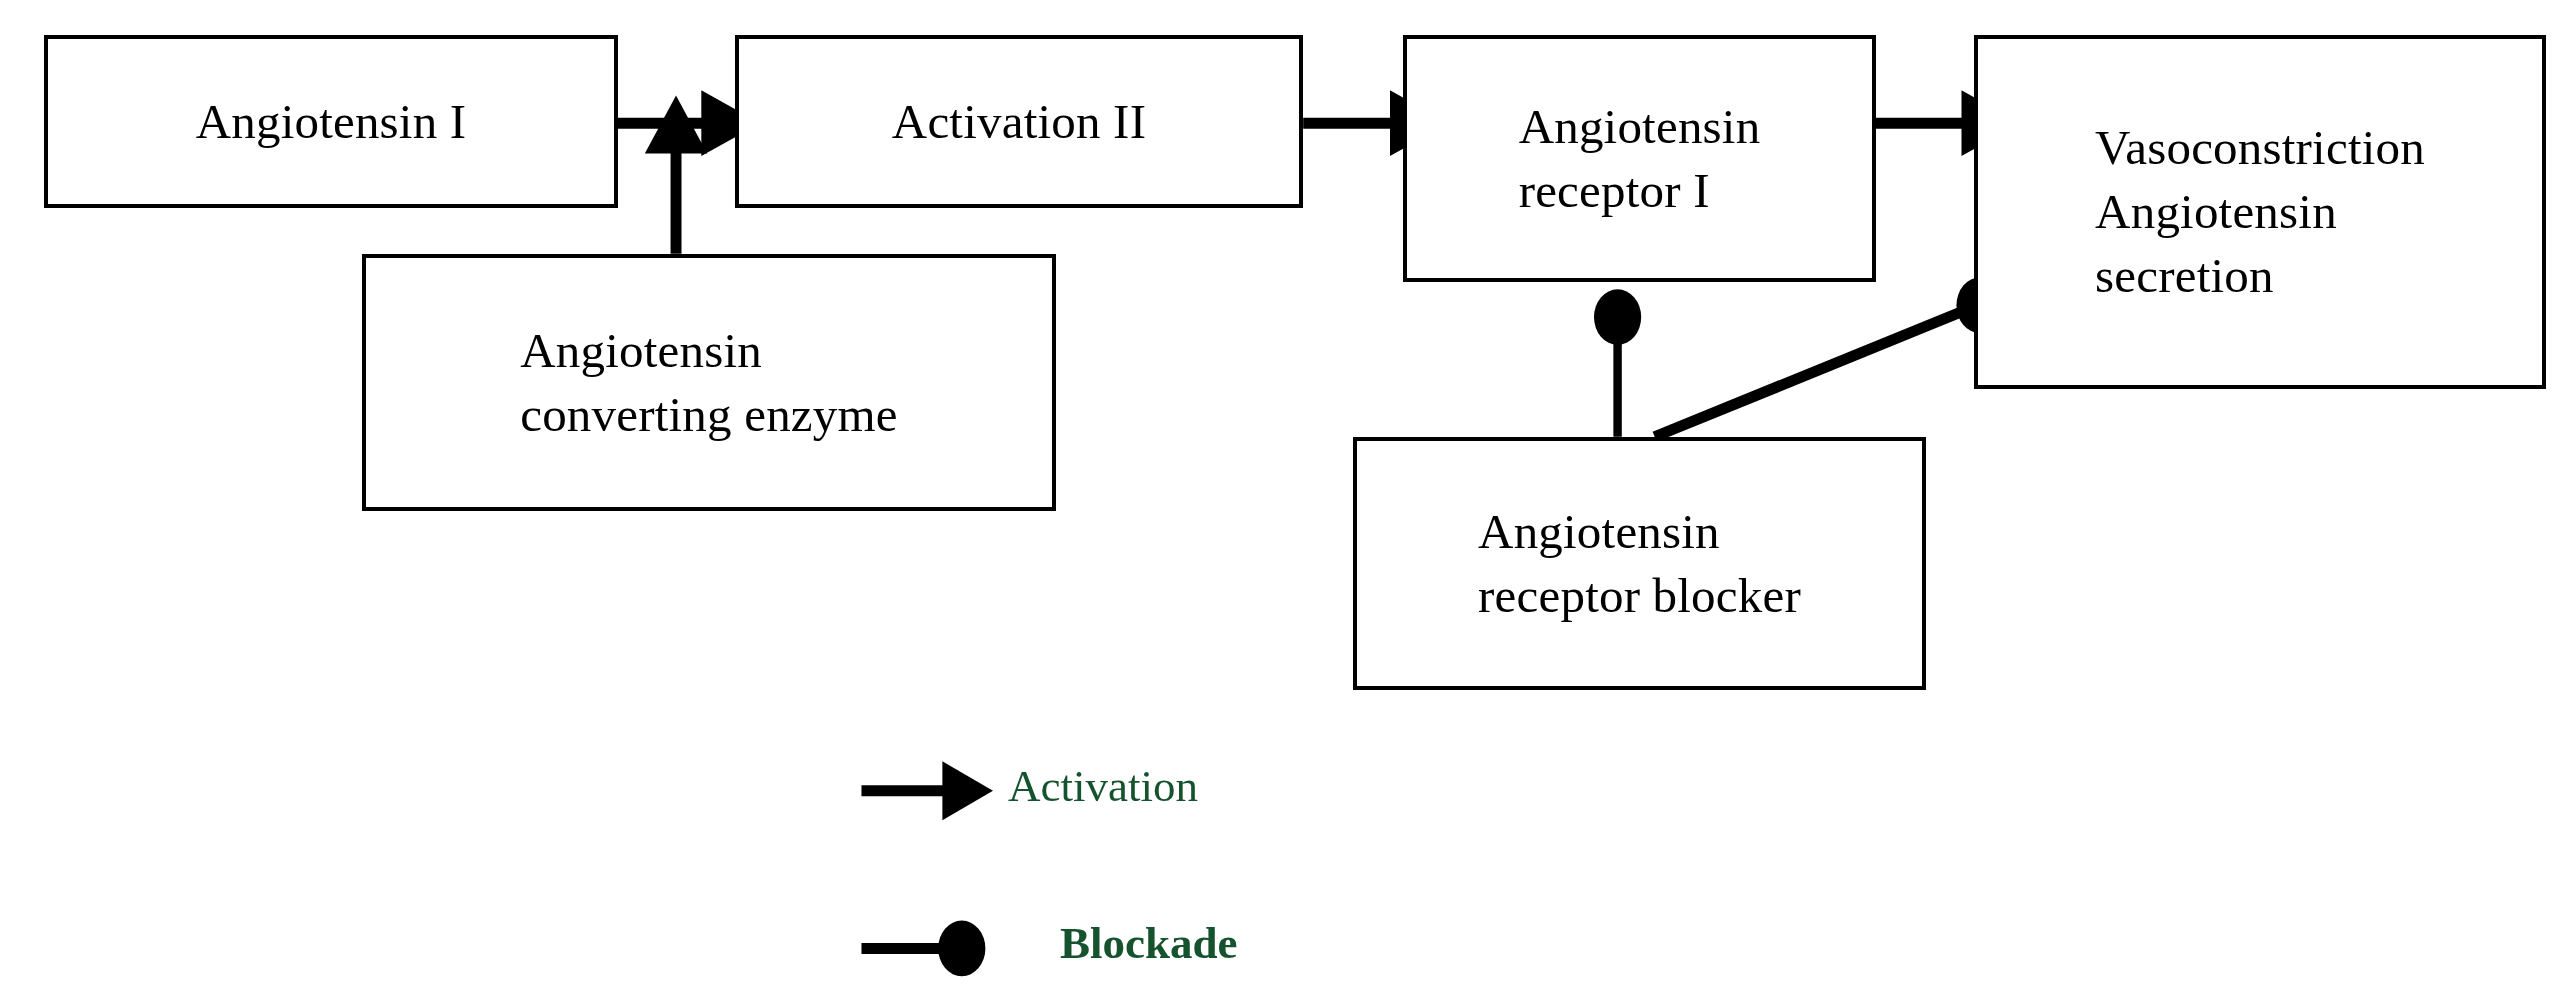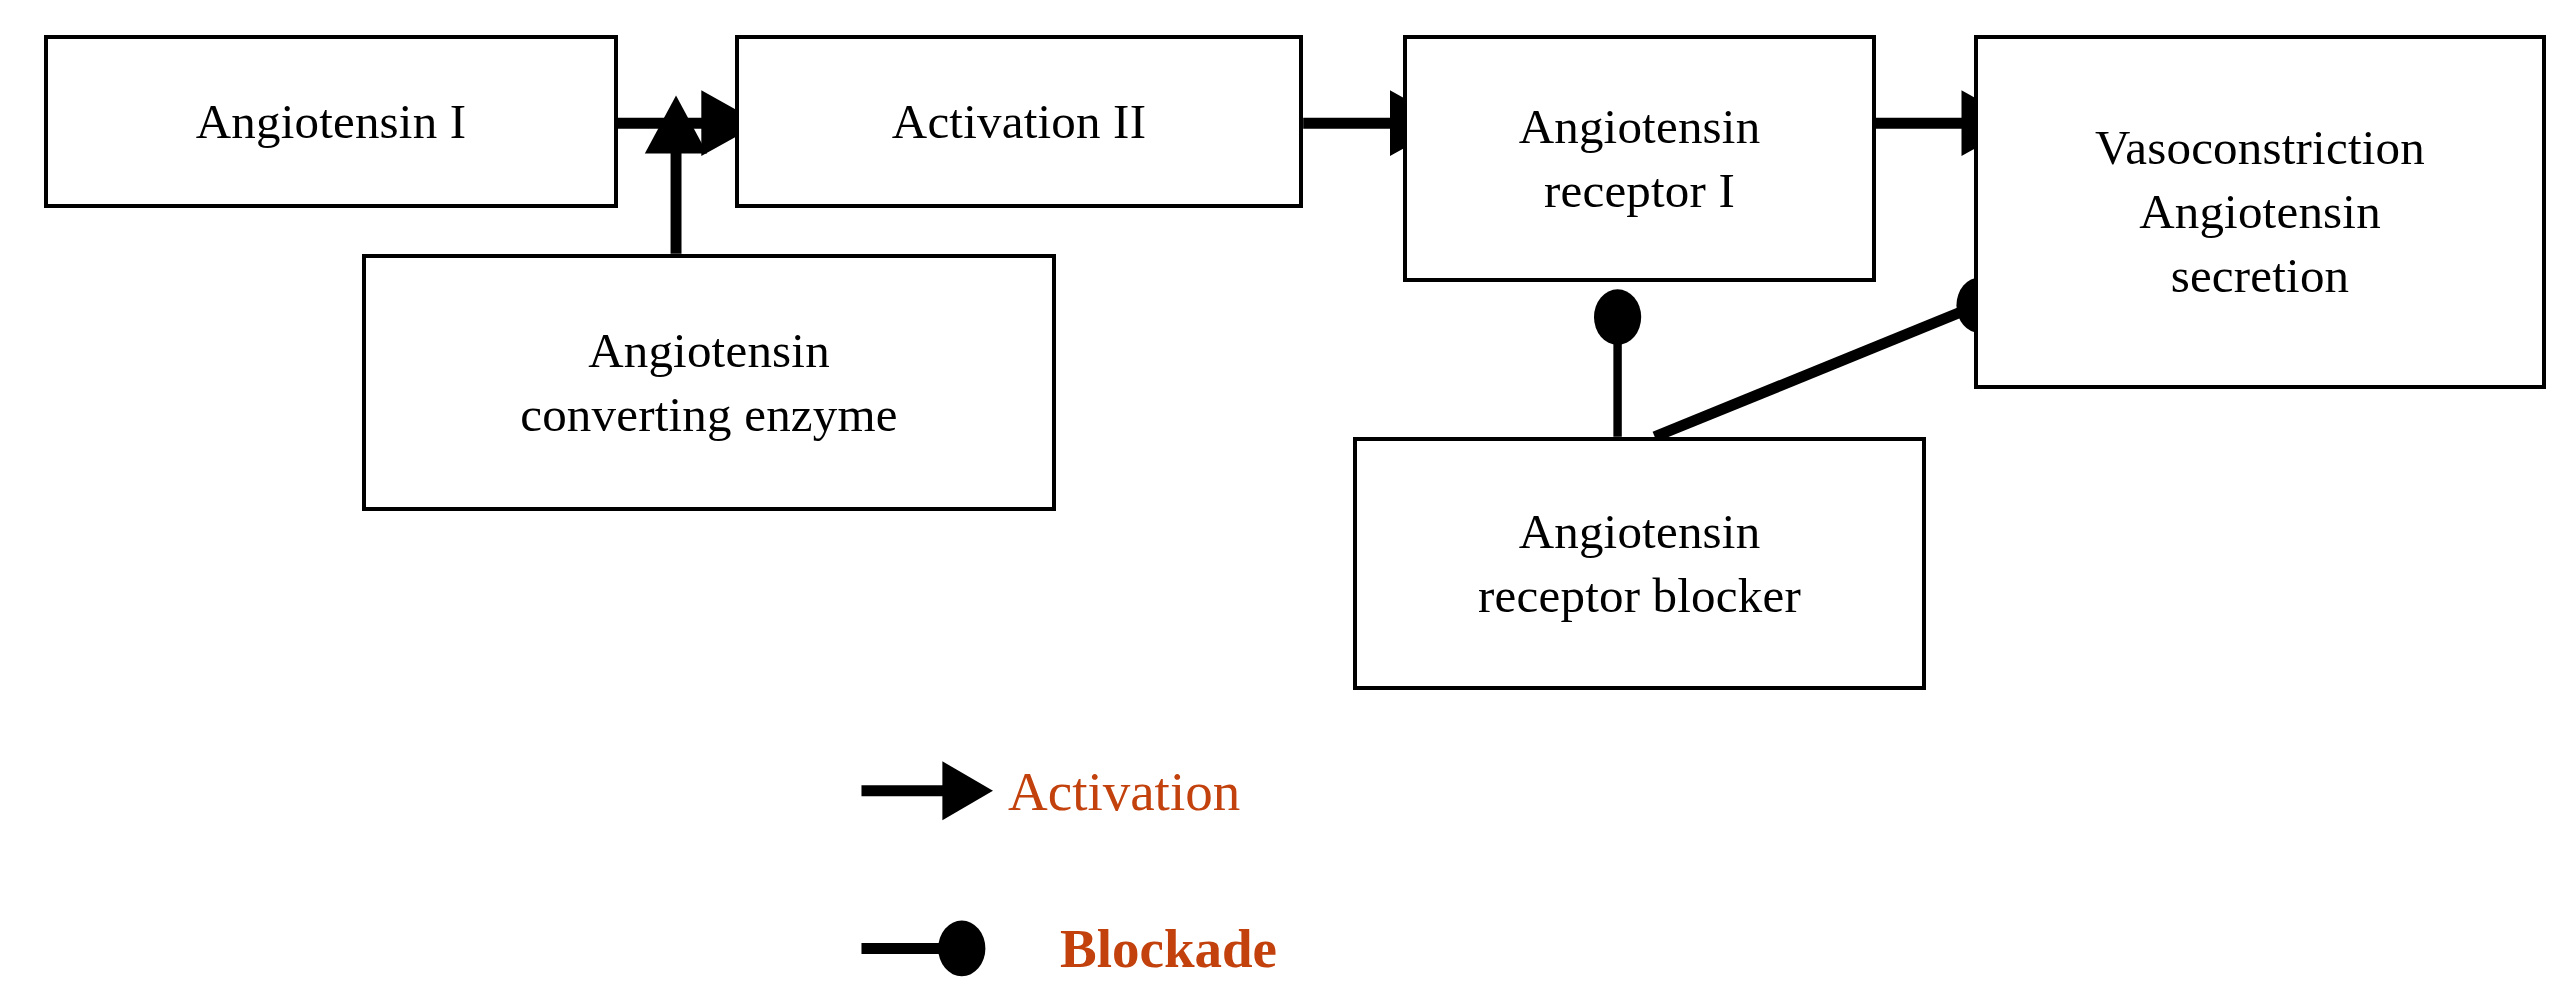"Angiotensin I" .node-box { text-align: center -> none }
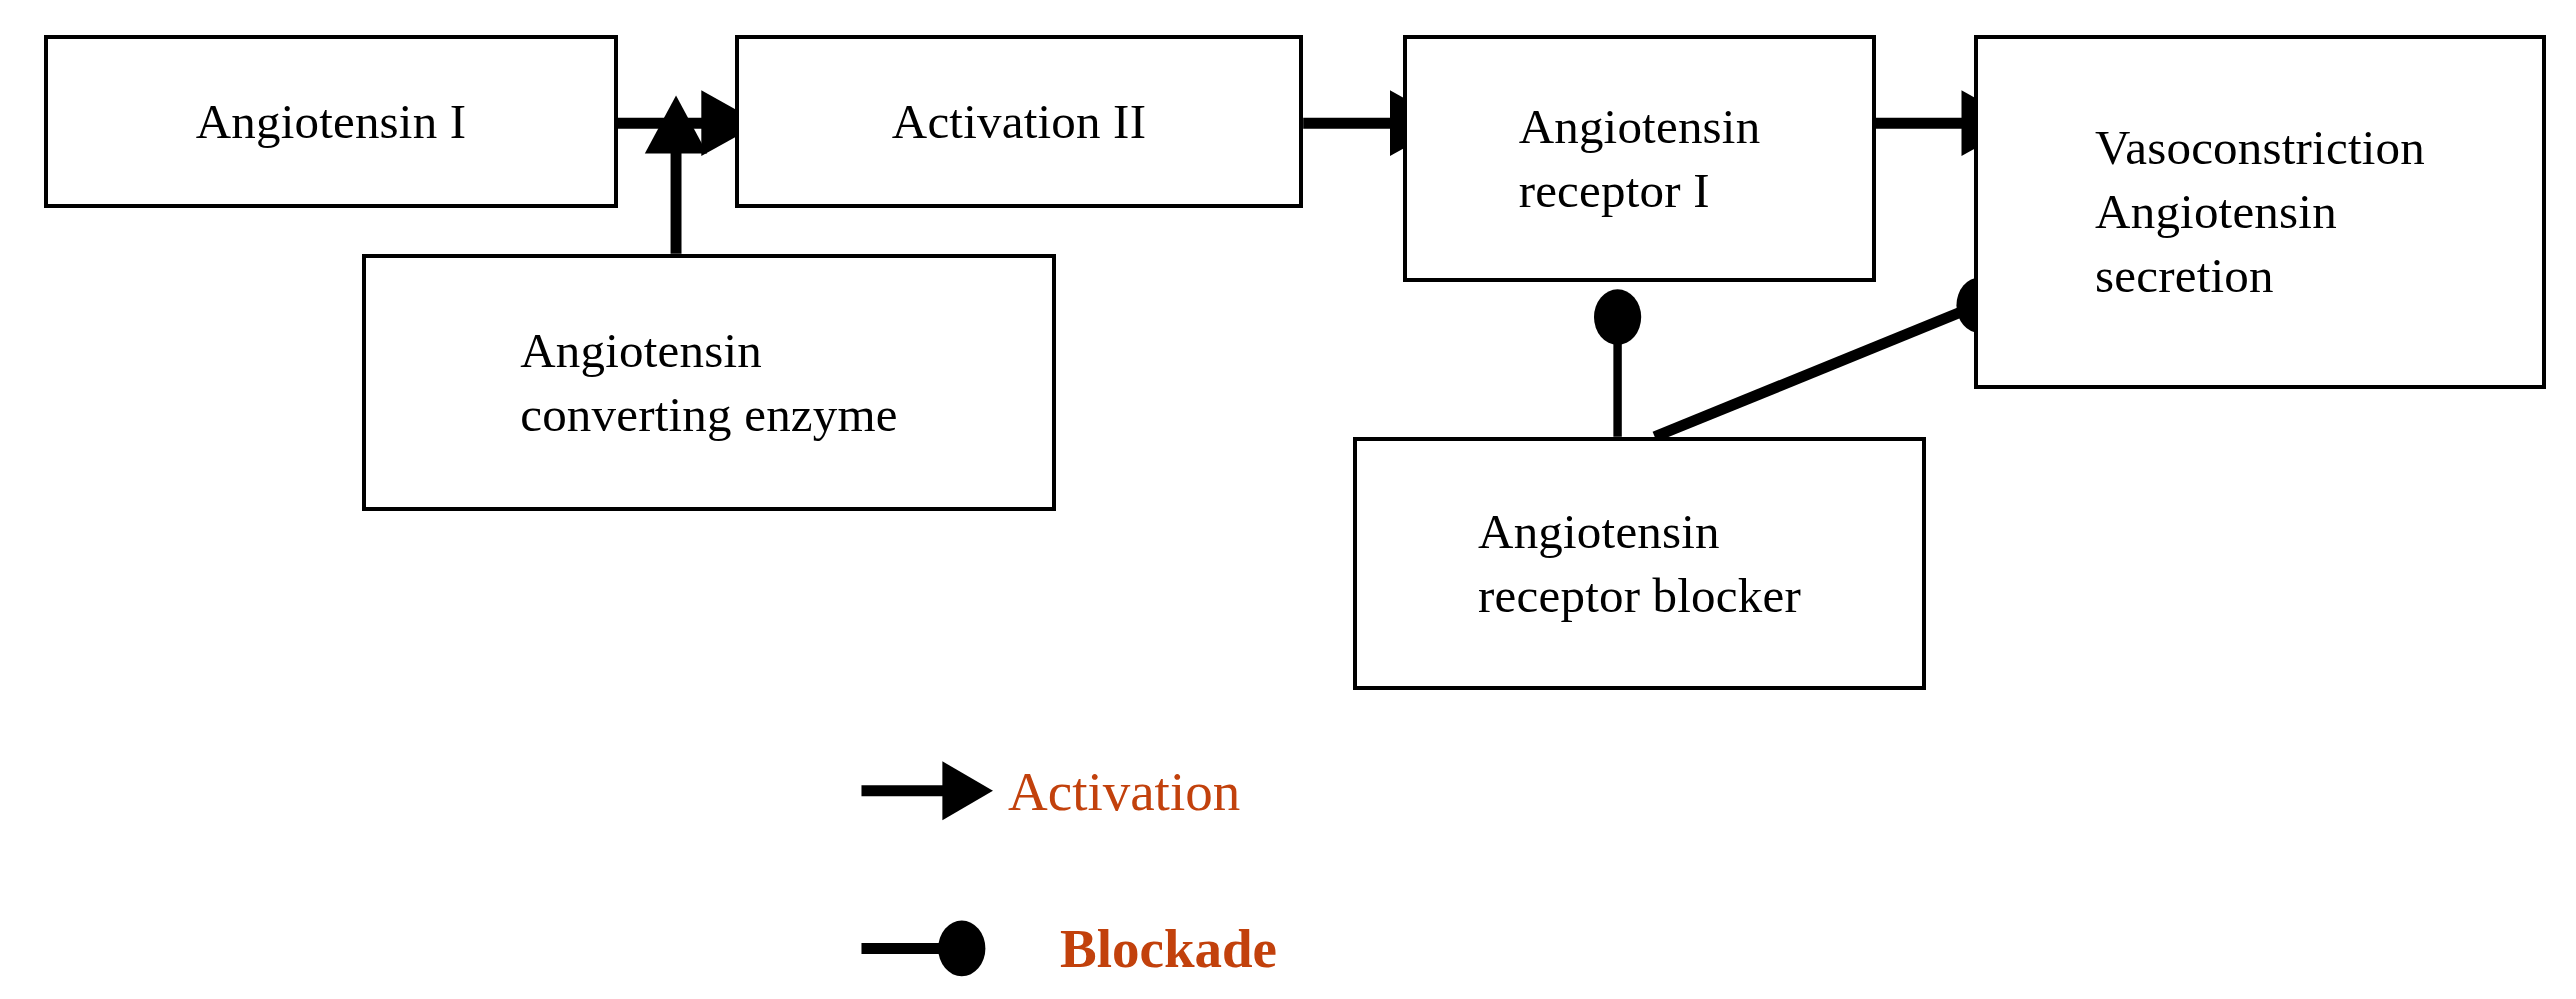"Activation" .legend-label { color: #c2410c -> #14532d; font-size: 55px -> 45px }
